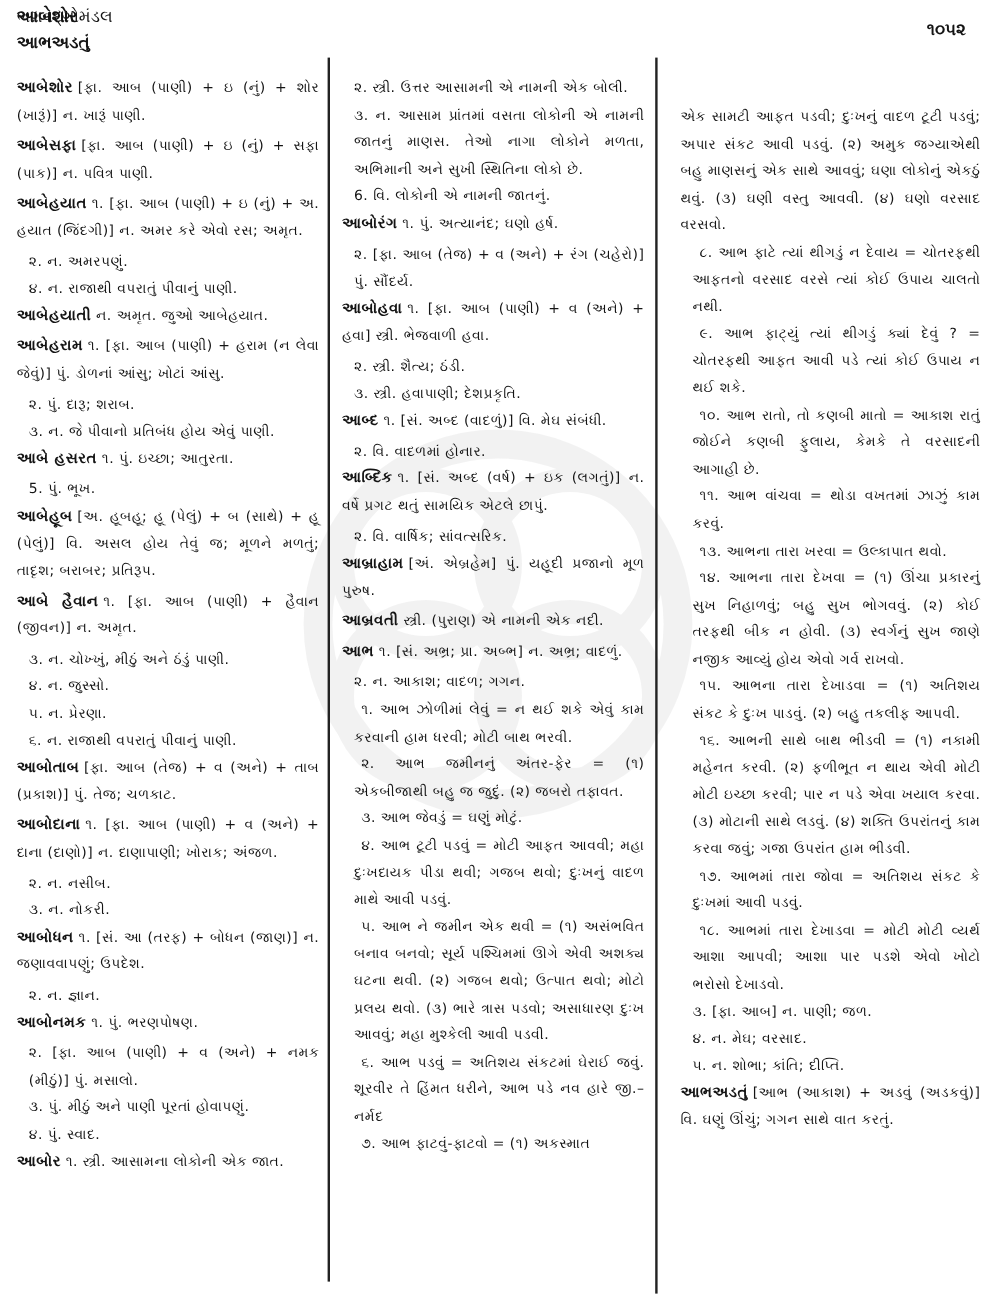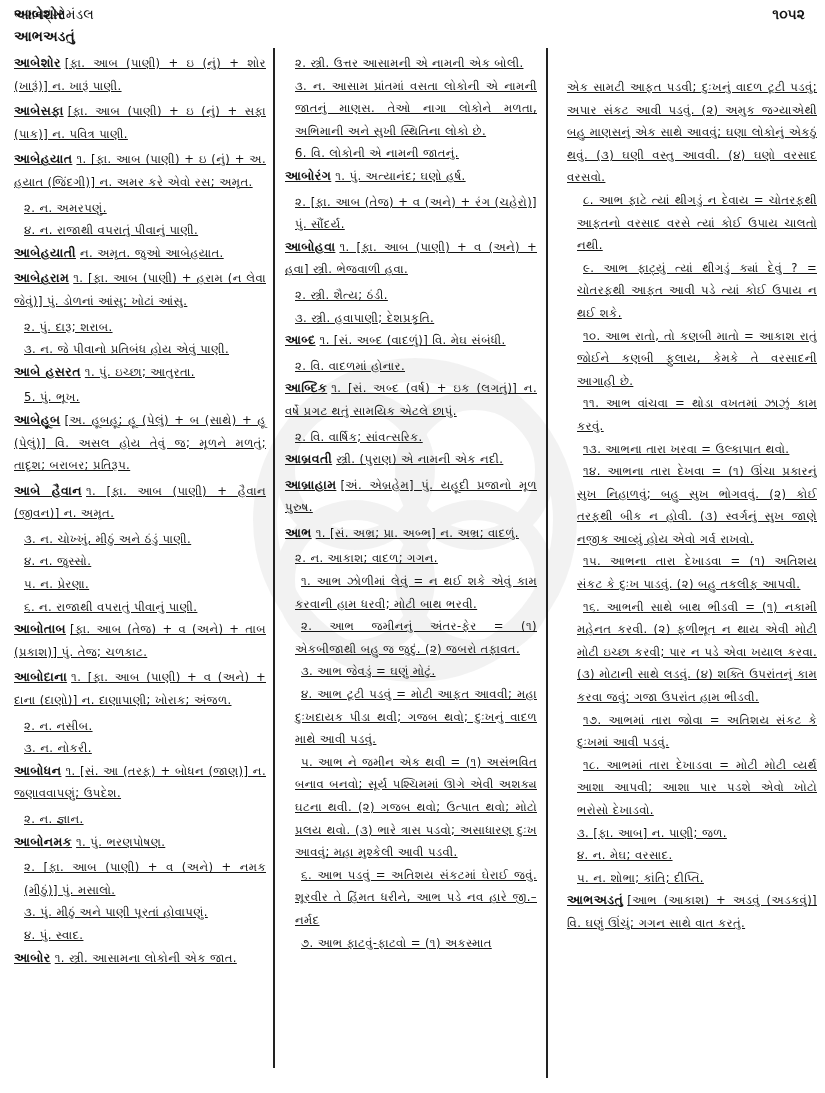"૧૦૫૨" .header .right { top: 0 -> 11px }
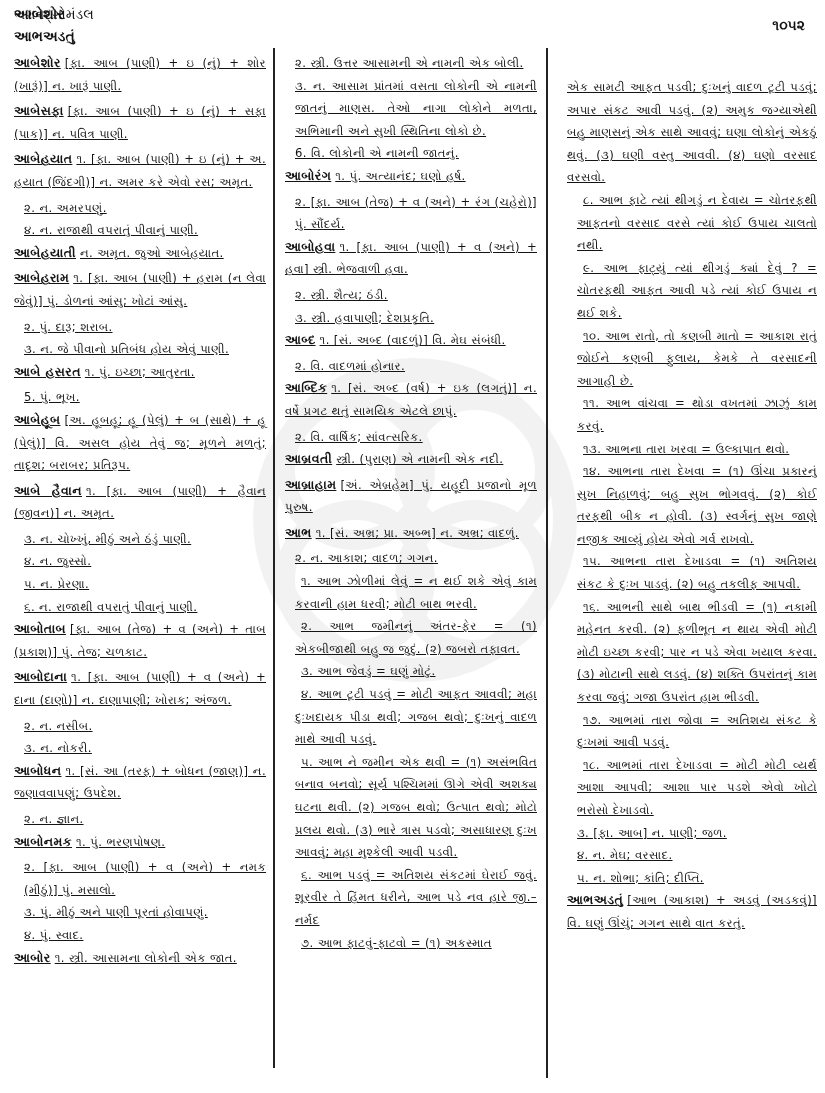"આબેશોર [ફા. આબ (પાણી) +" .col { text-decoration: underline -> none; top: 52px -> 62px }
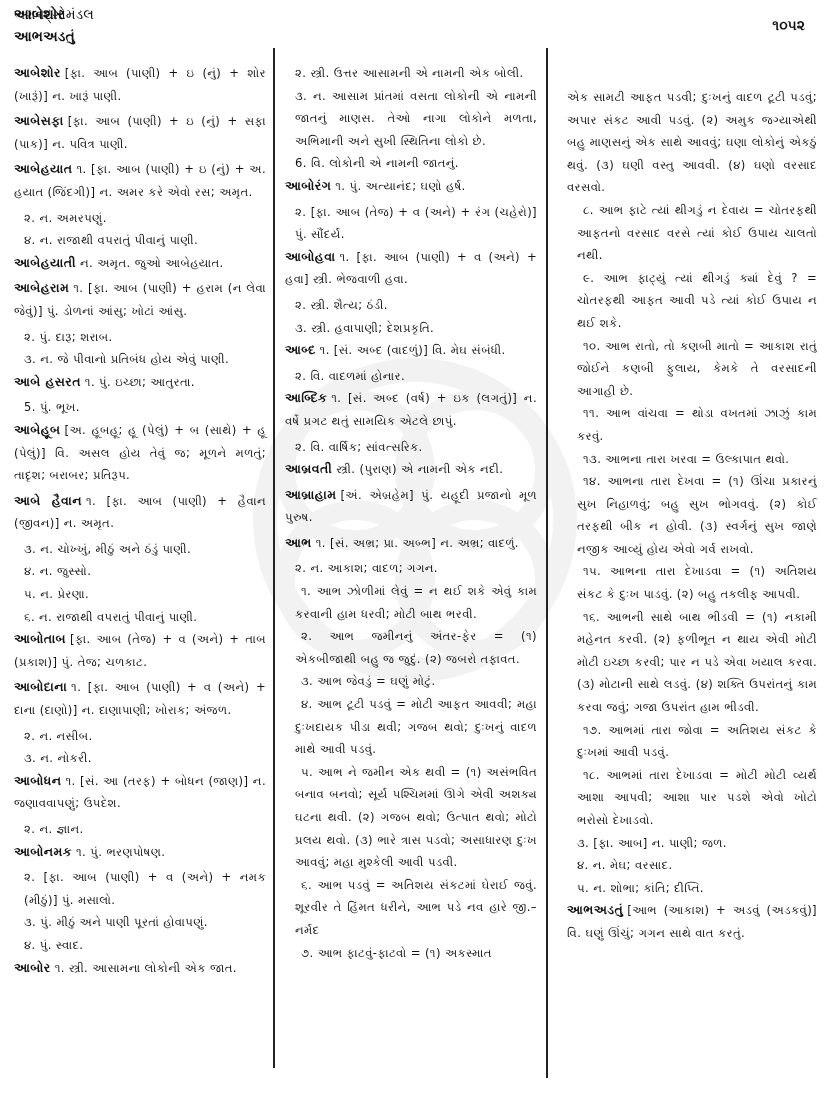"આબ્રવતી સ્ત્રી. (પુરાણ) એ નામની" p.entry { order: before "આબ્રાહામ [અં. એબ્રહેમ] પું. યહૂદી" -> after "આબ્રાહામ [અં. એબ્રહેમ] પું. યહૂદી" }
